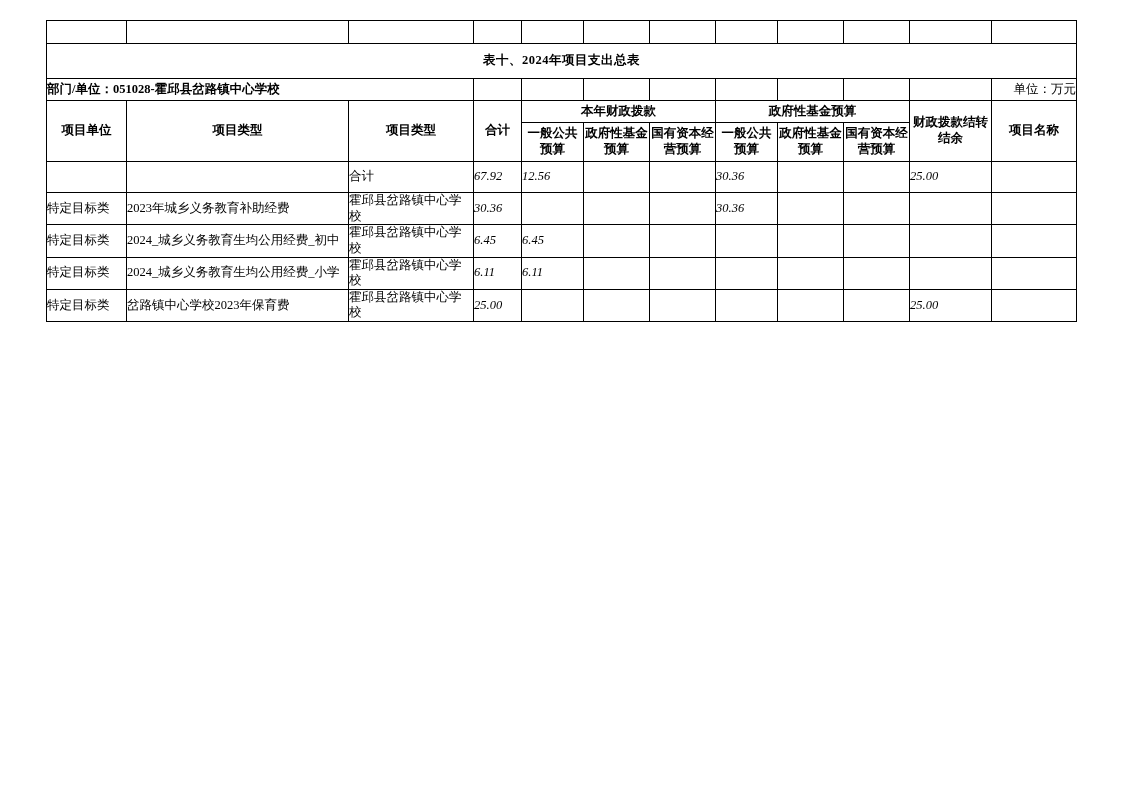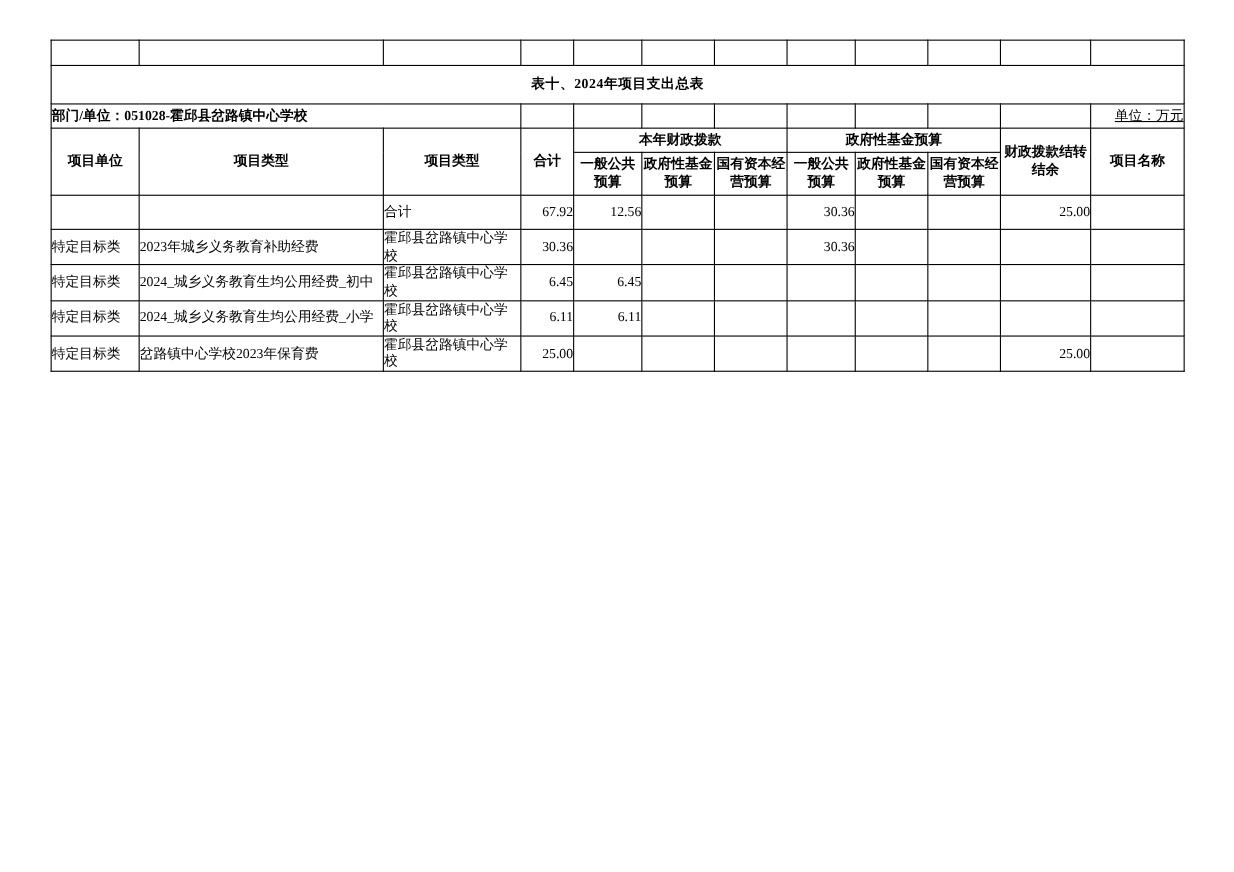"表十、2024年项目支出总表" table.sheet { top: 36px -> 20px }
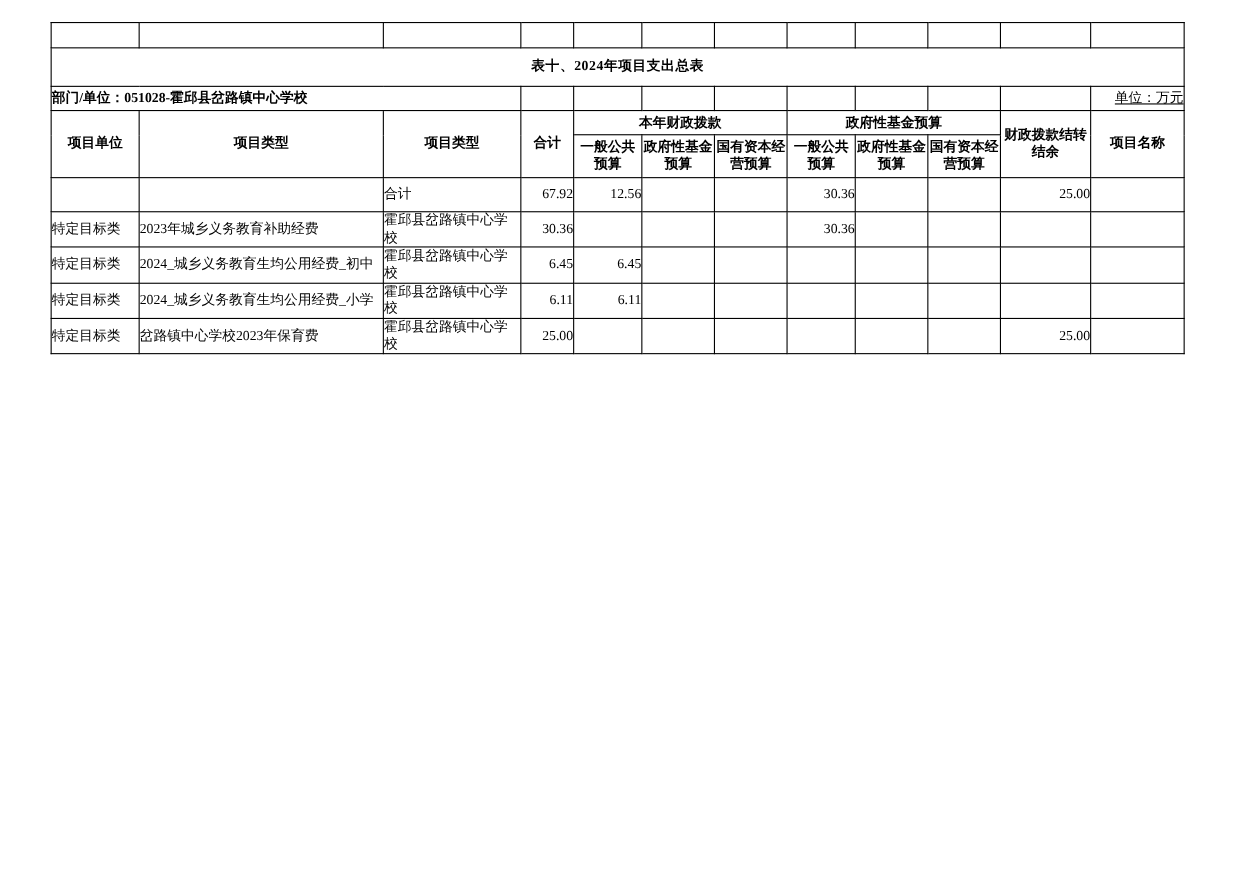"单位：万元" .pr { text-decoration: underline -> none }
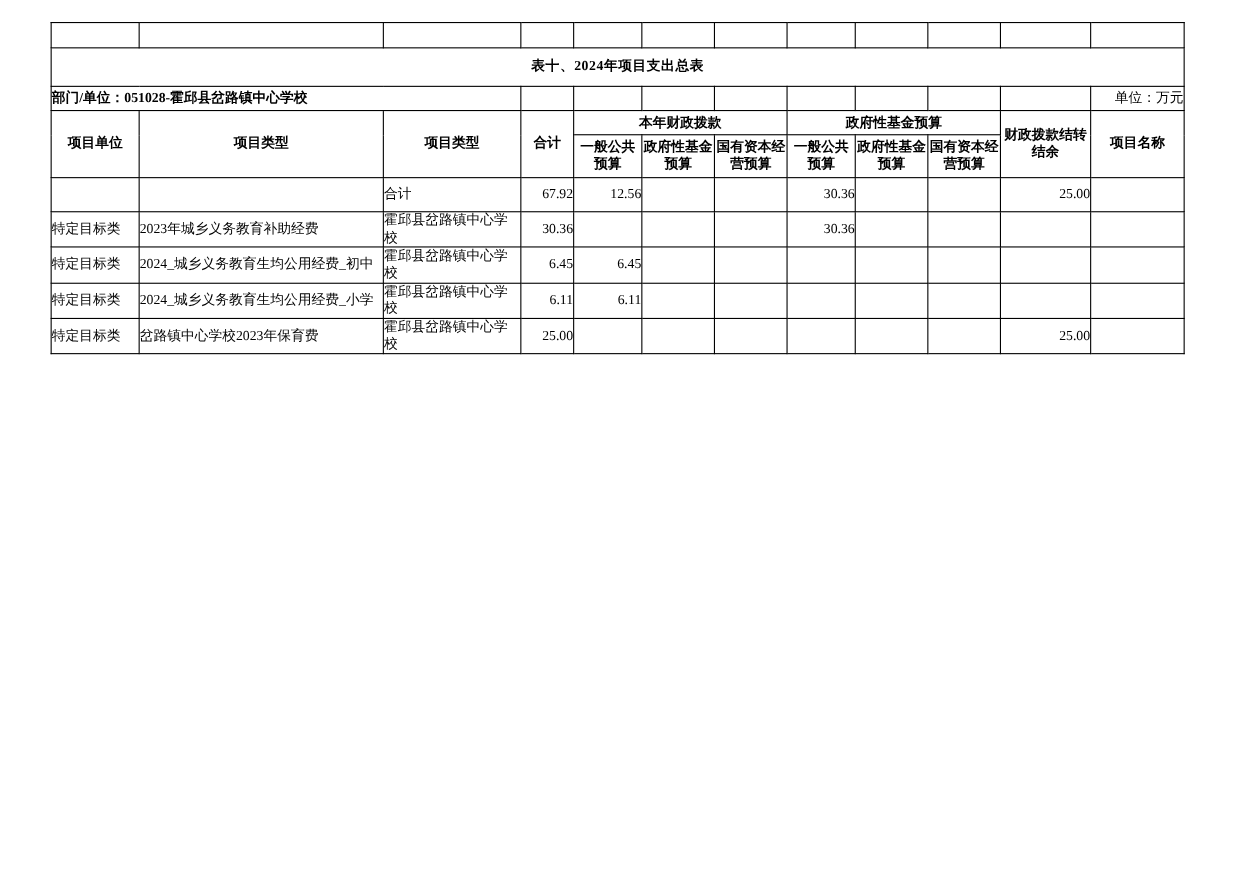"67.92" .num { font-style: none -> italic; text-align: right -> none }
